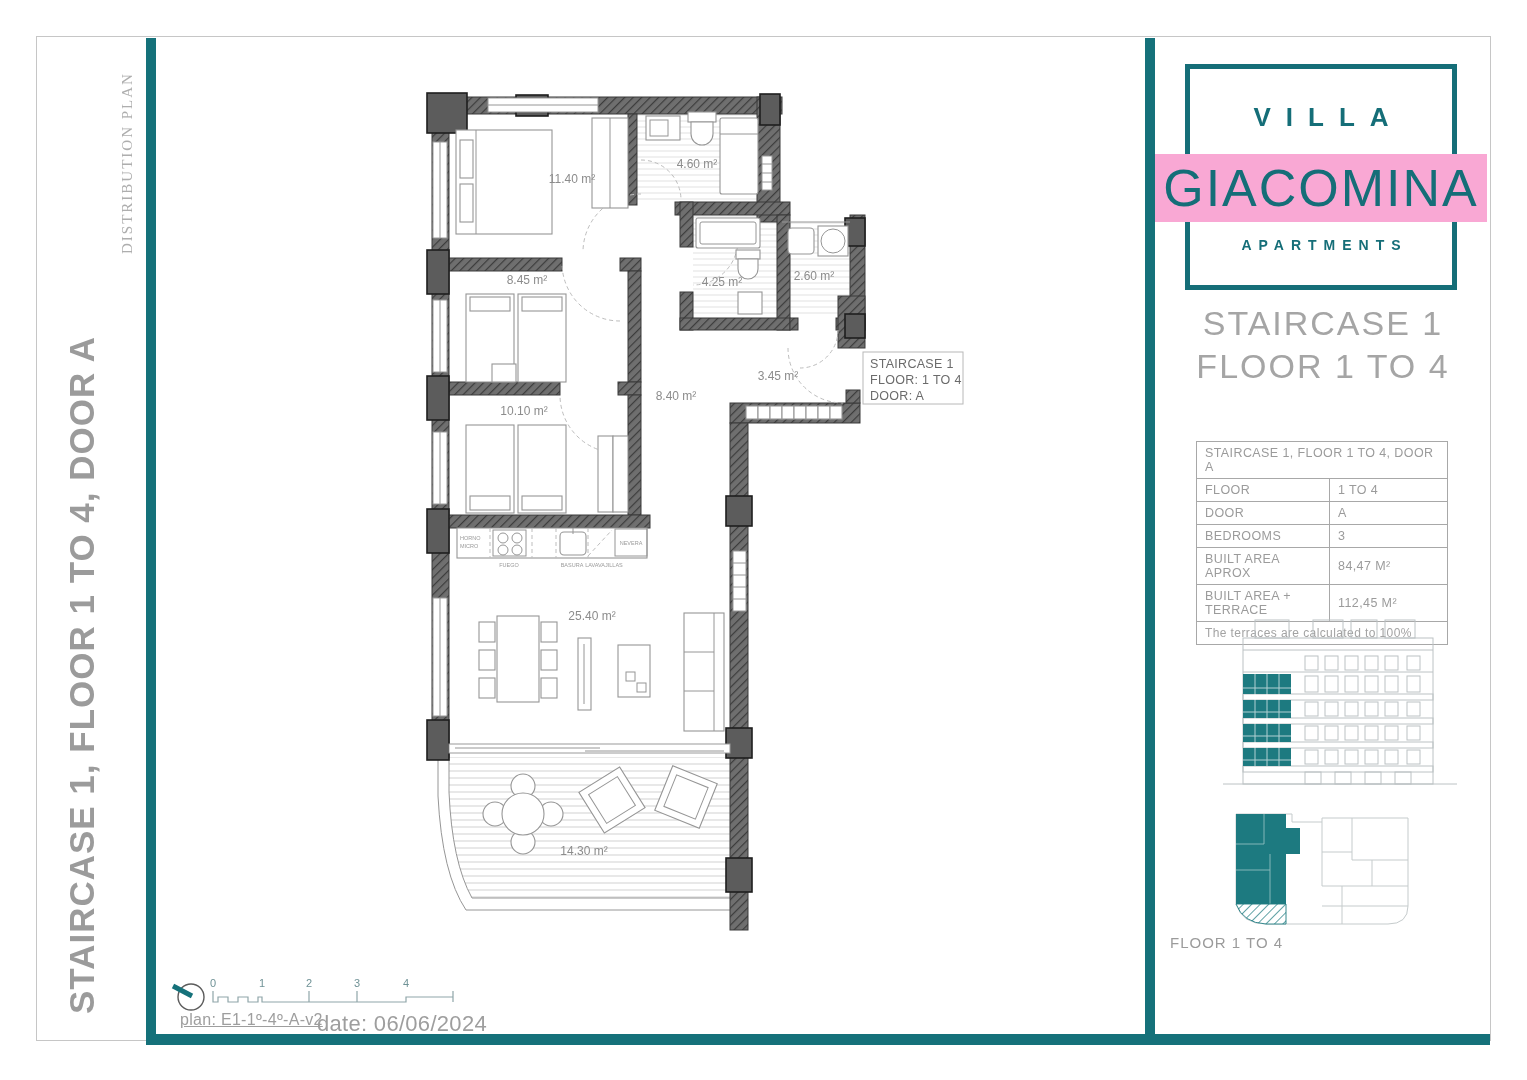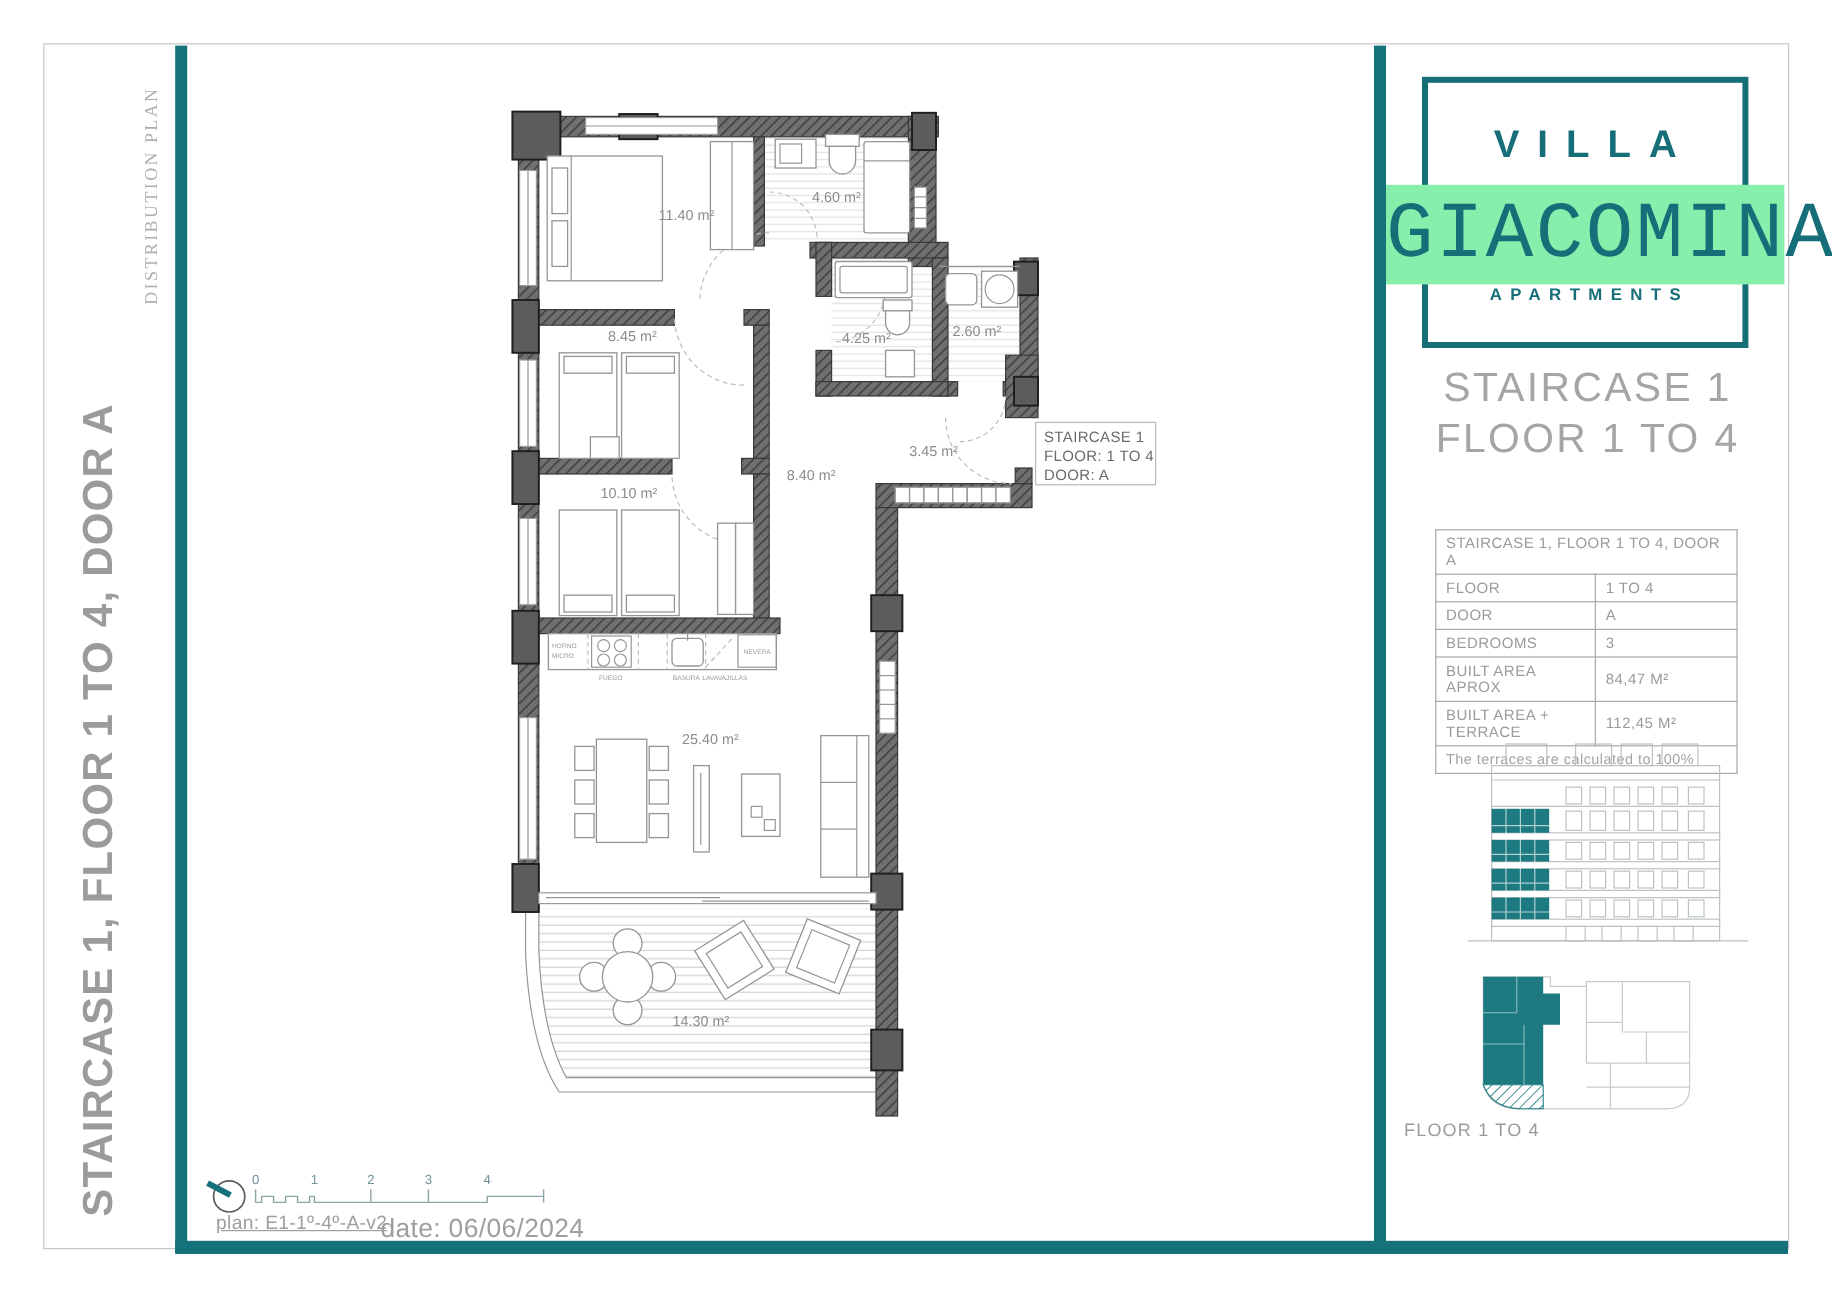"VILLA" .logo-villa { font-size: 32px -> 26px }
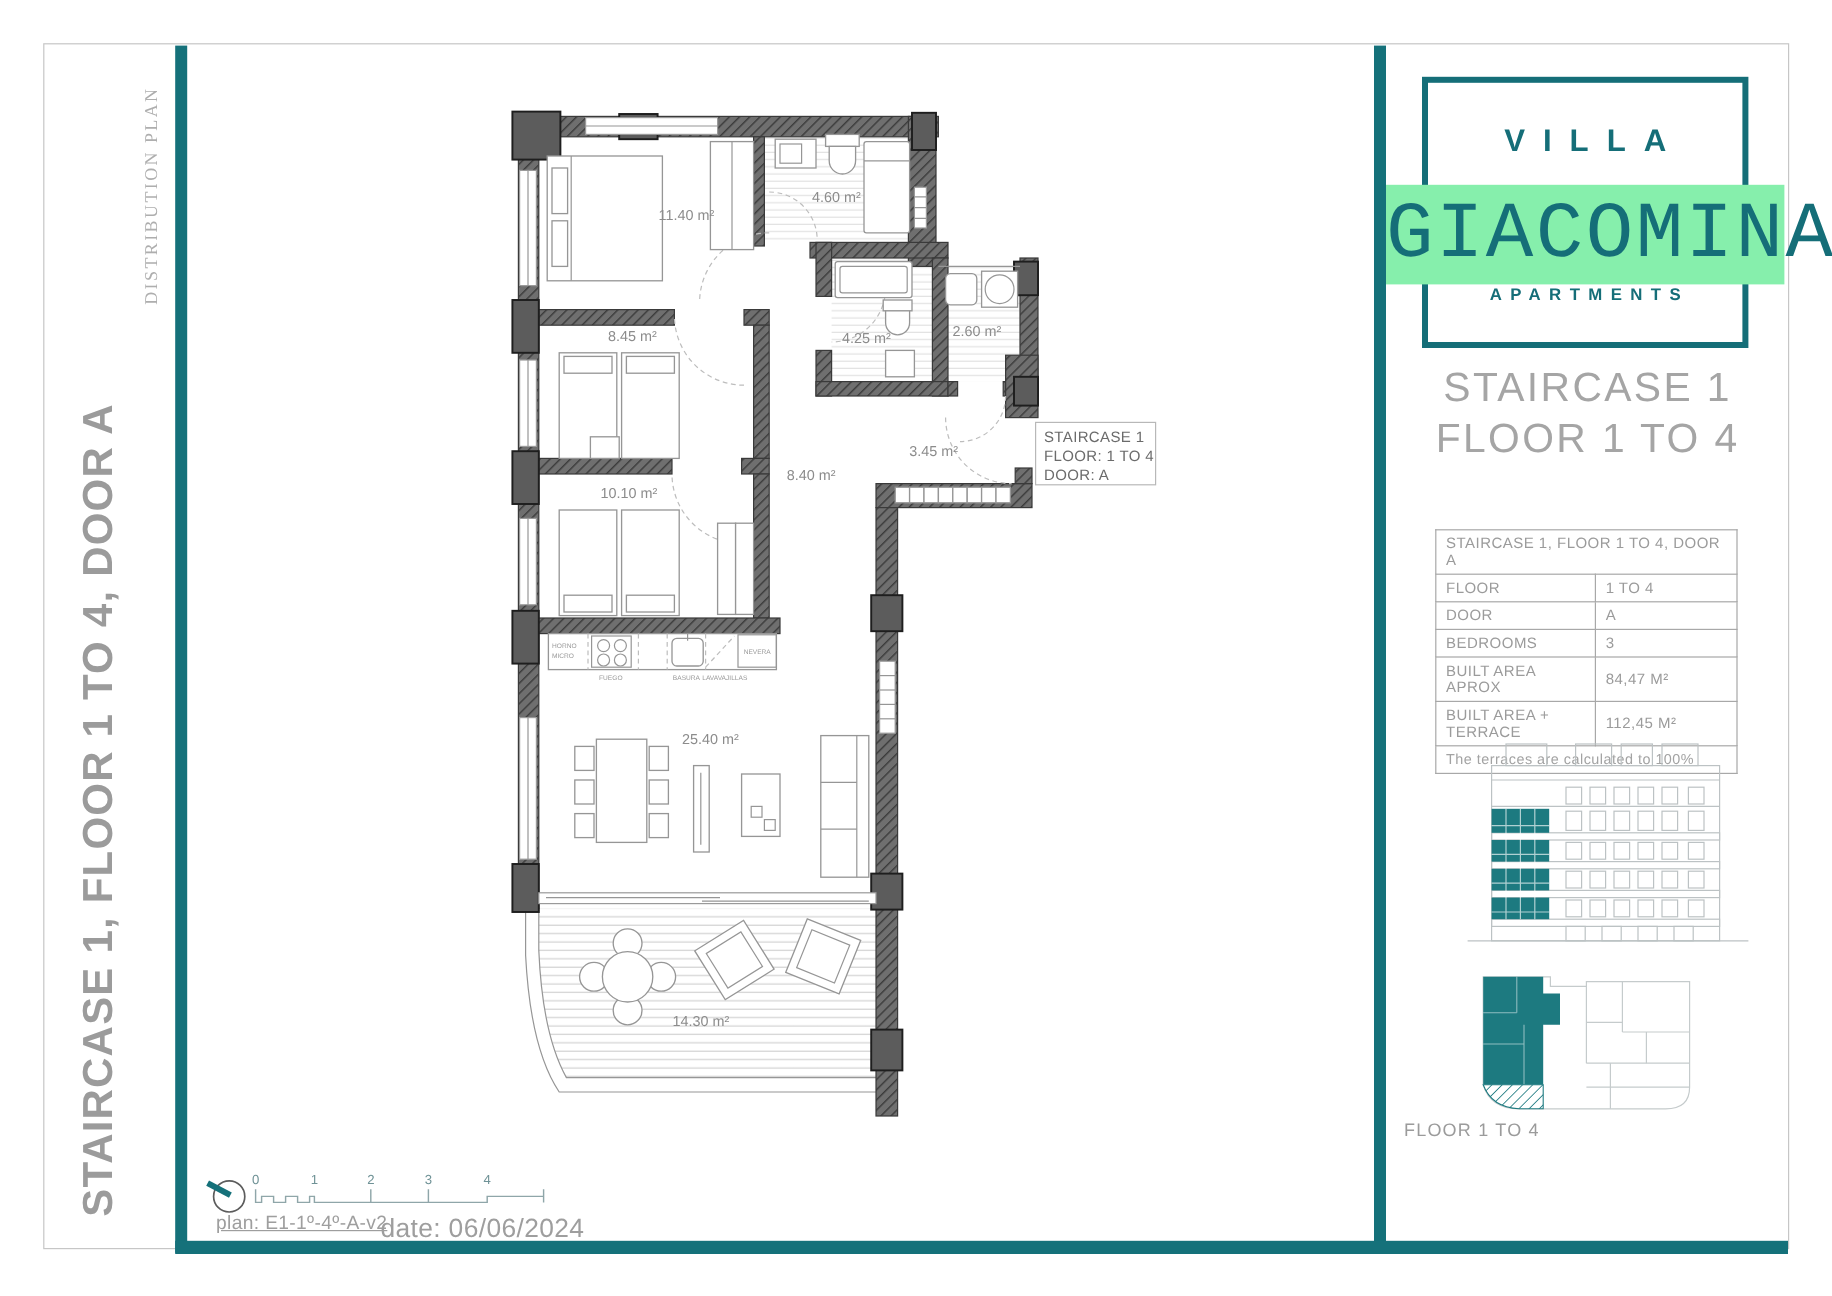"GIACOMINA" .logo-name { background: #86efac -> #f9a8d4; font-family: Liberation Mono, monospace -> Liberation Sans, sans-serif; font-size: 66px -> 52px }
